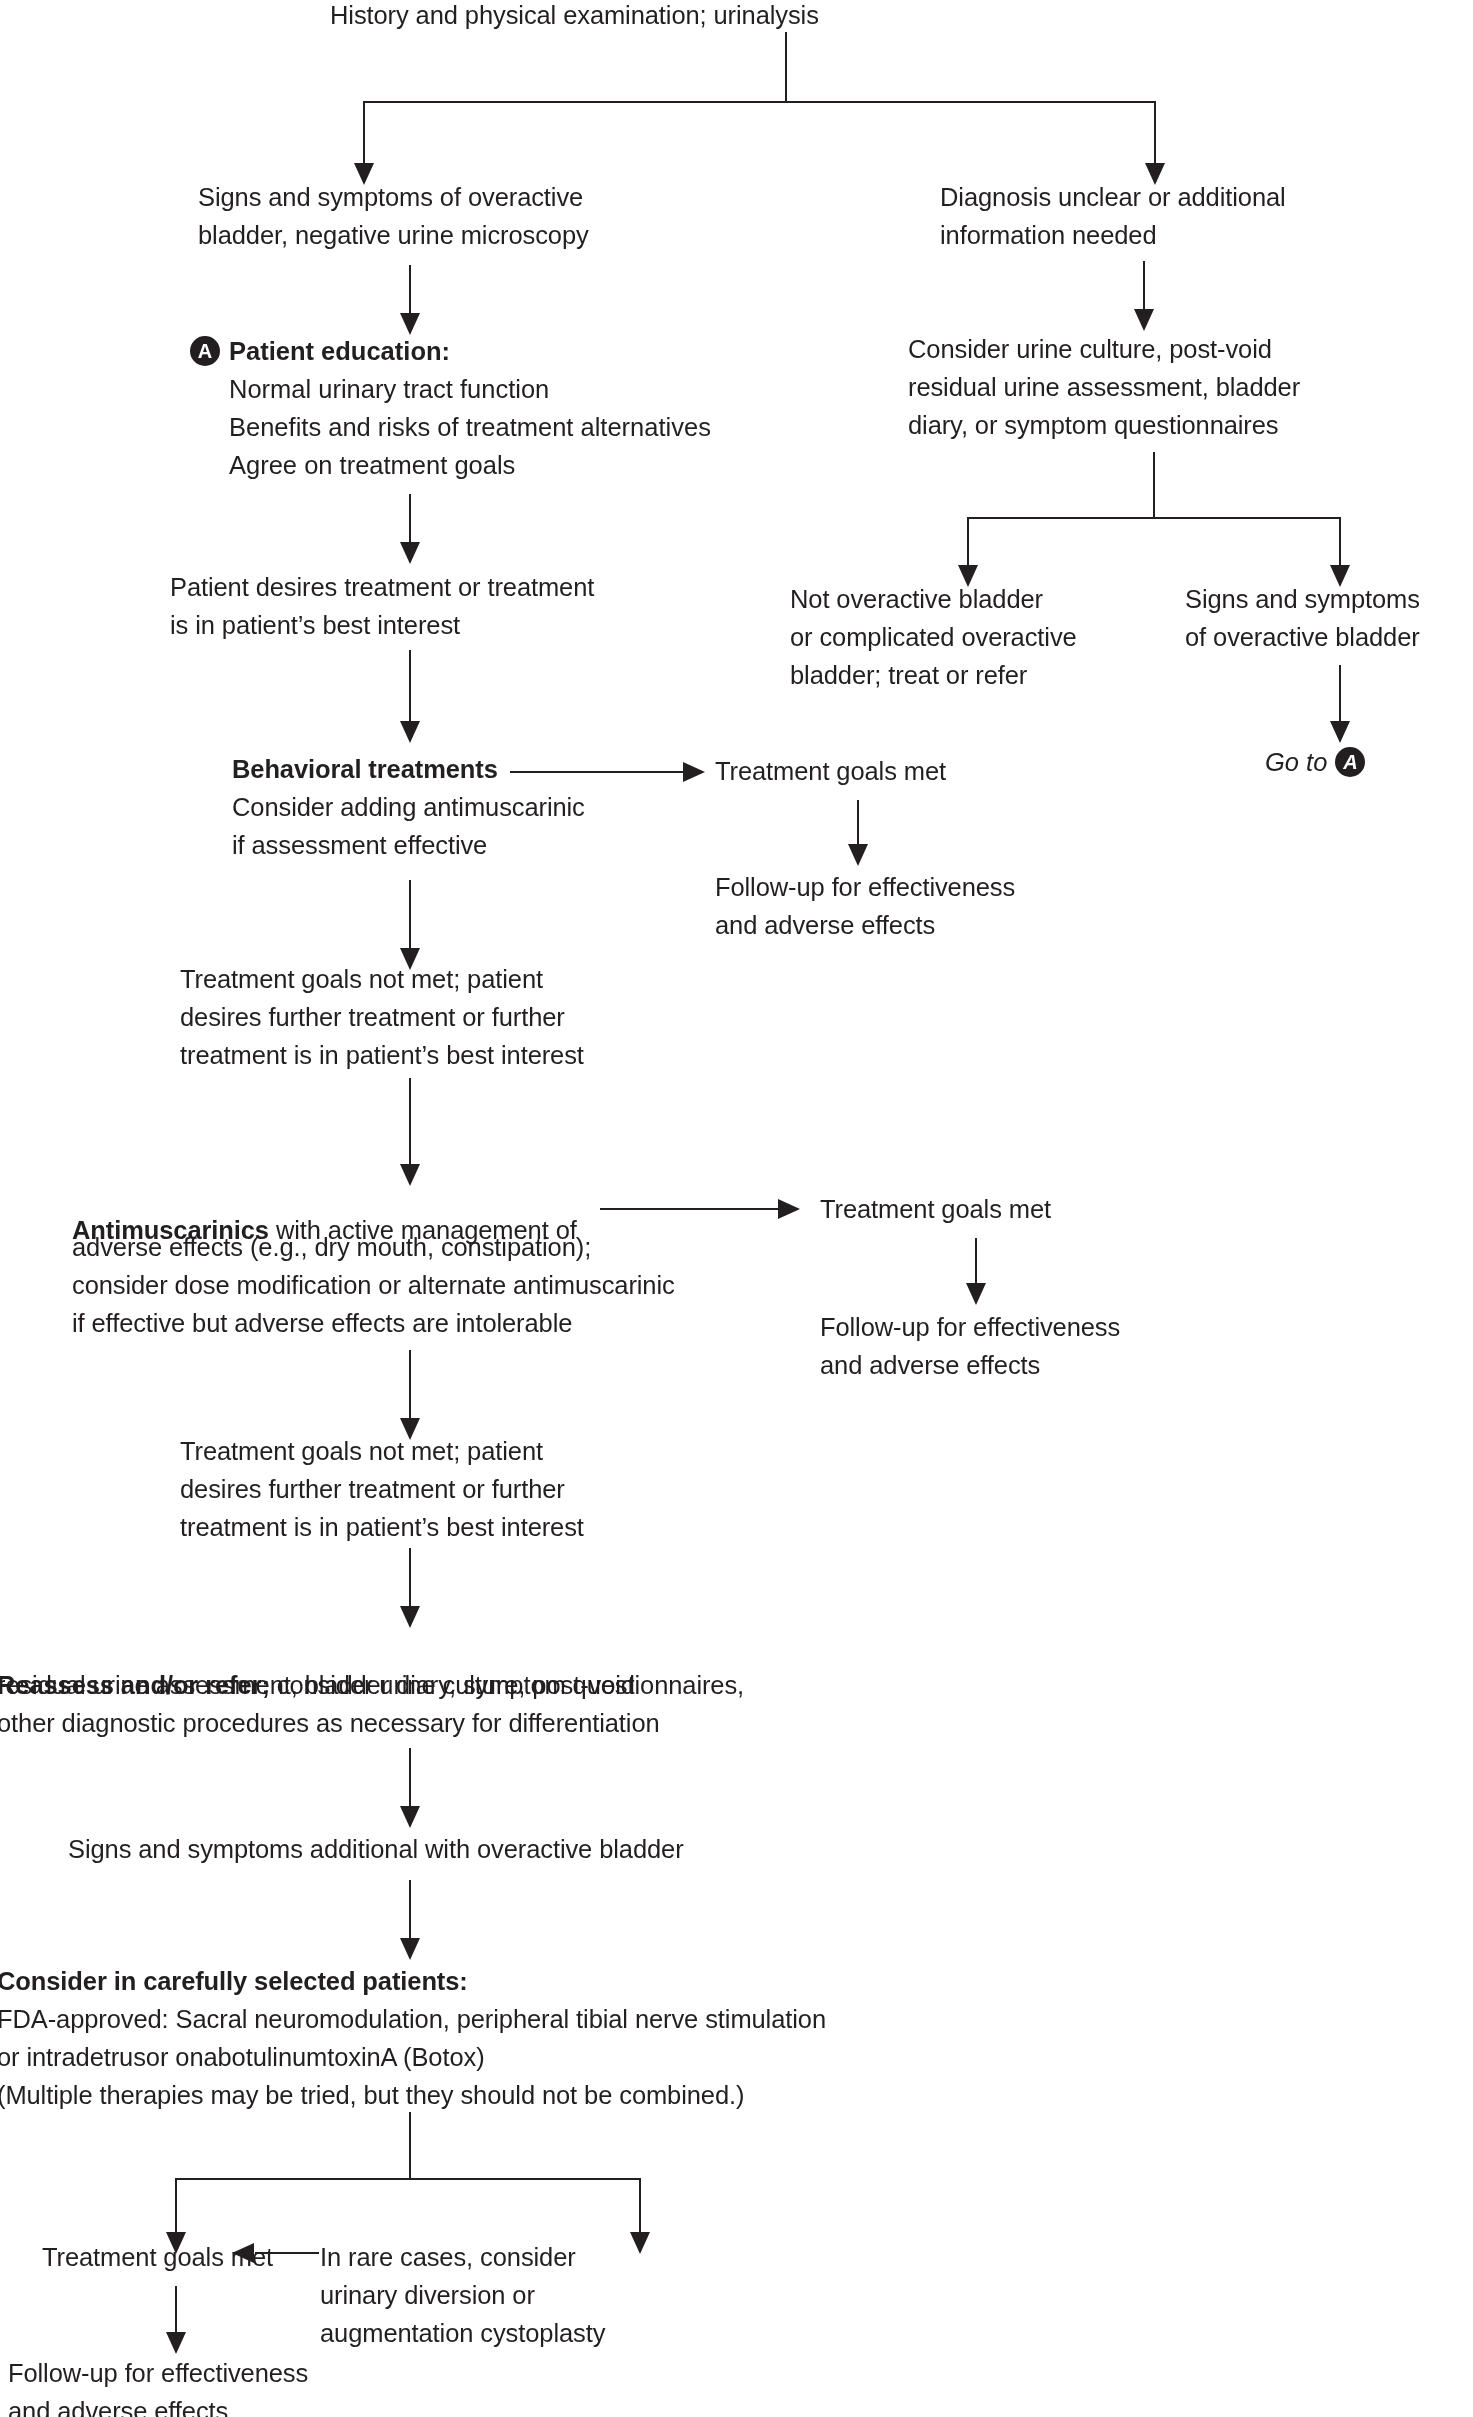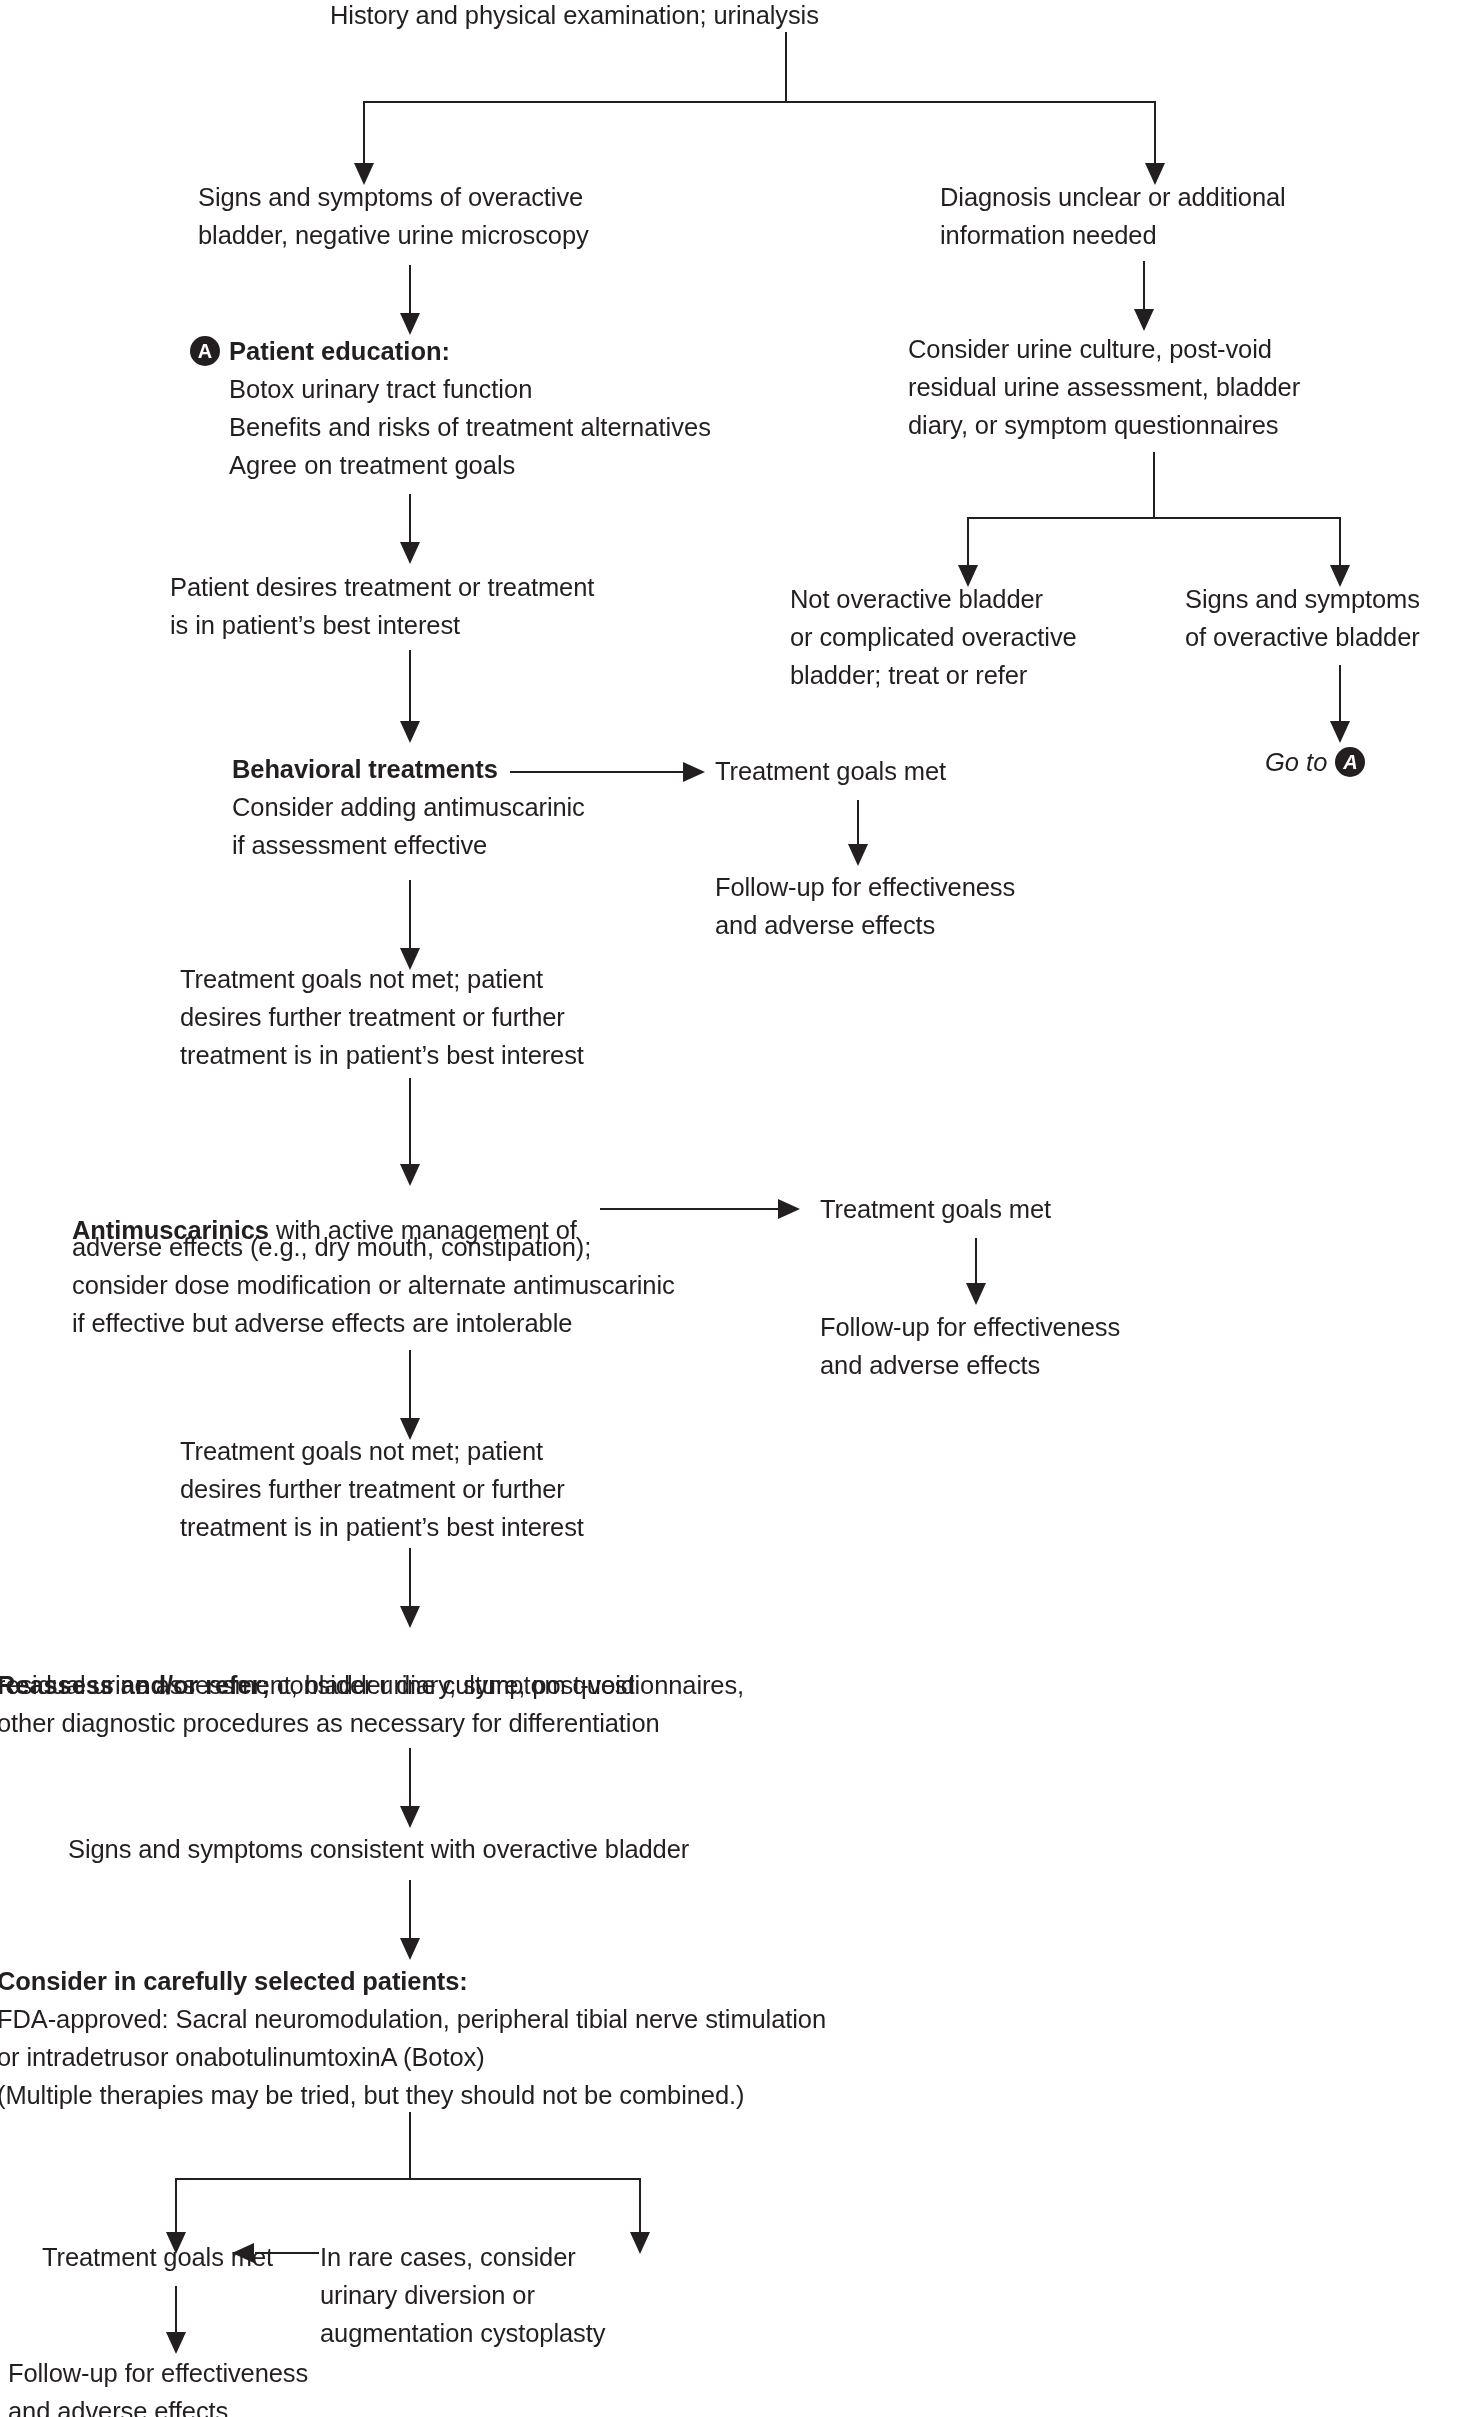"Botox urinary tract function" div.edu-body { text: Botox -> Normal }
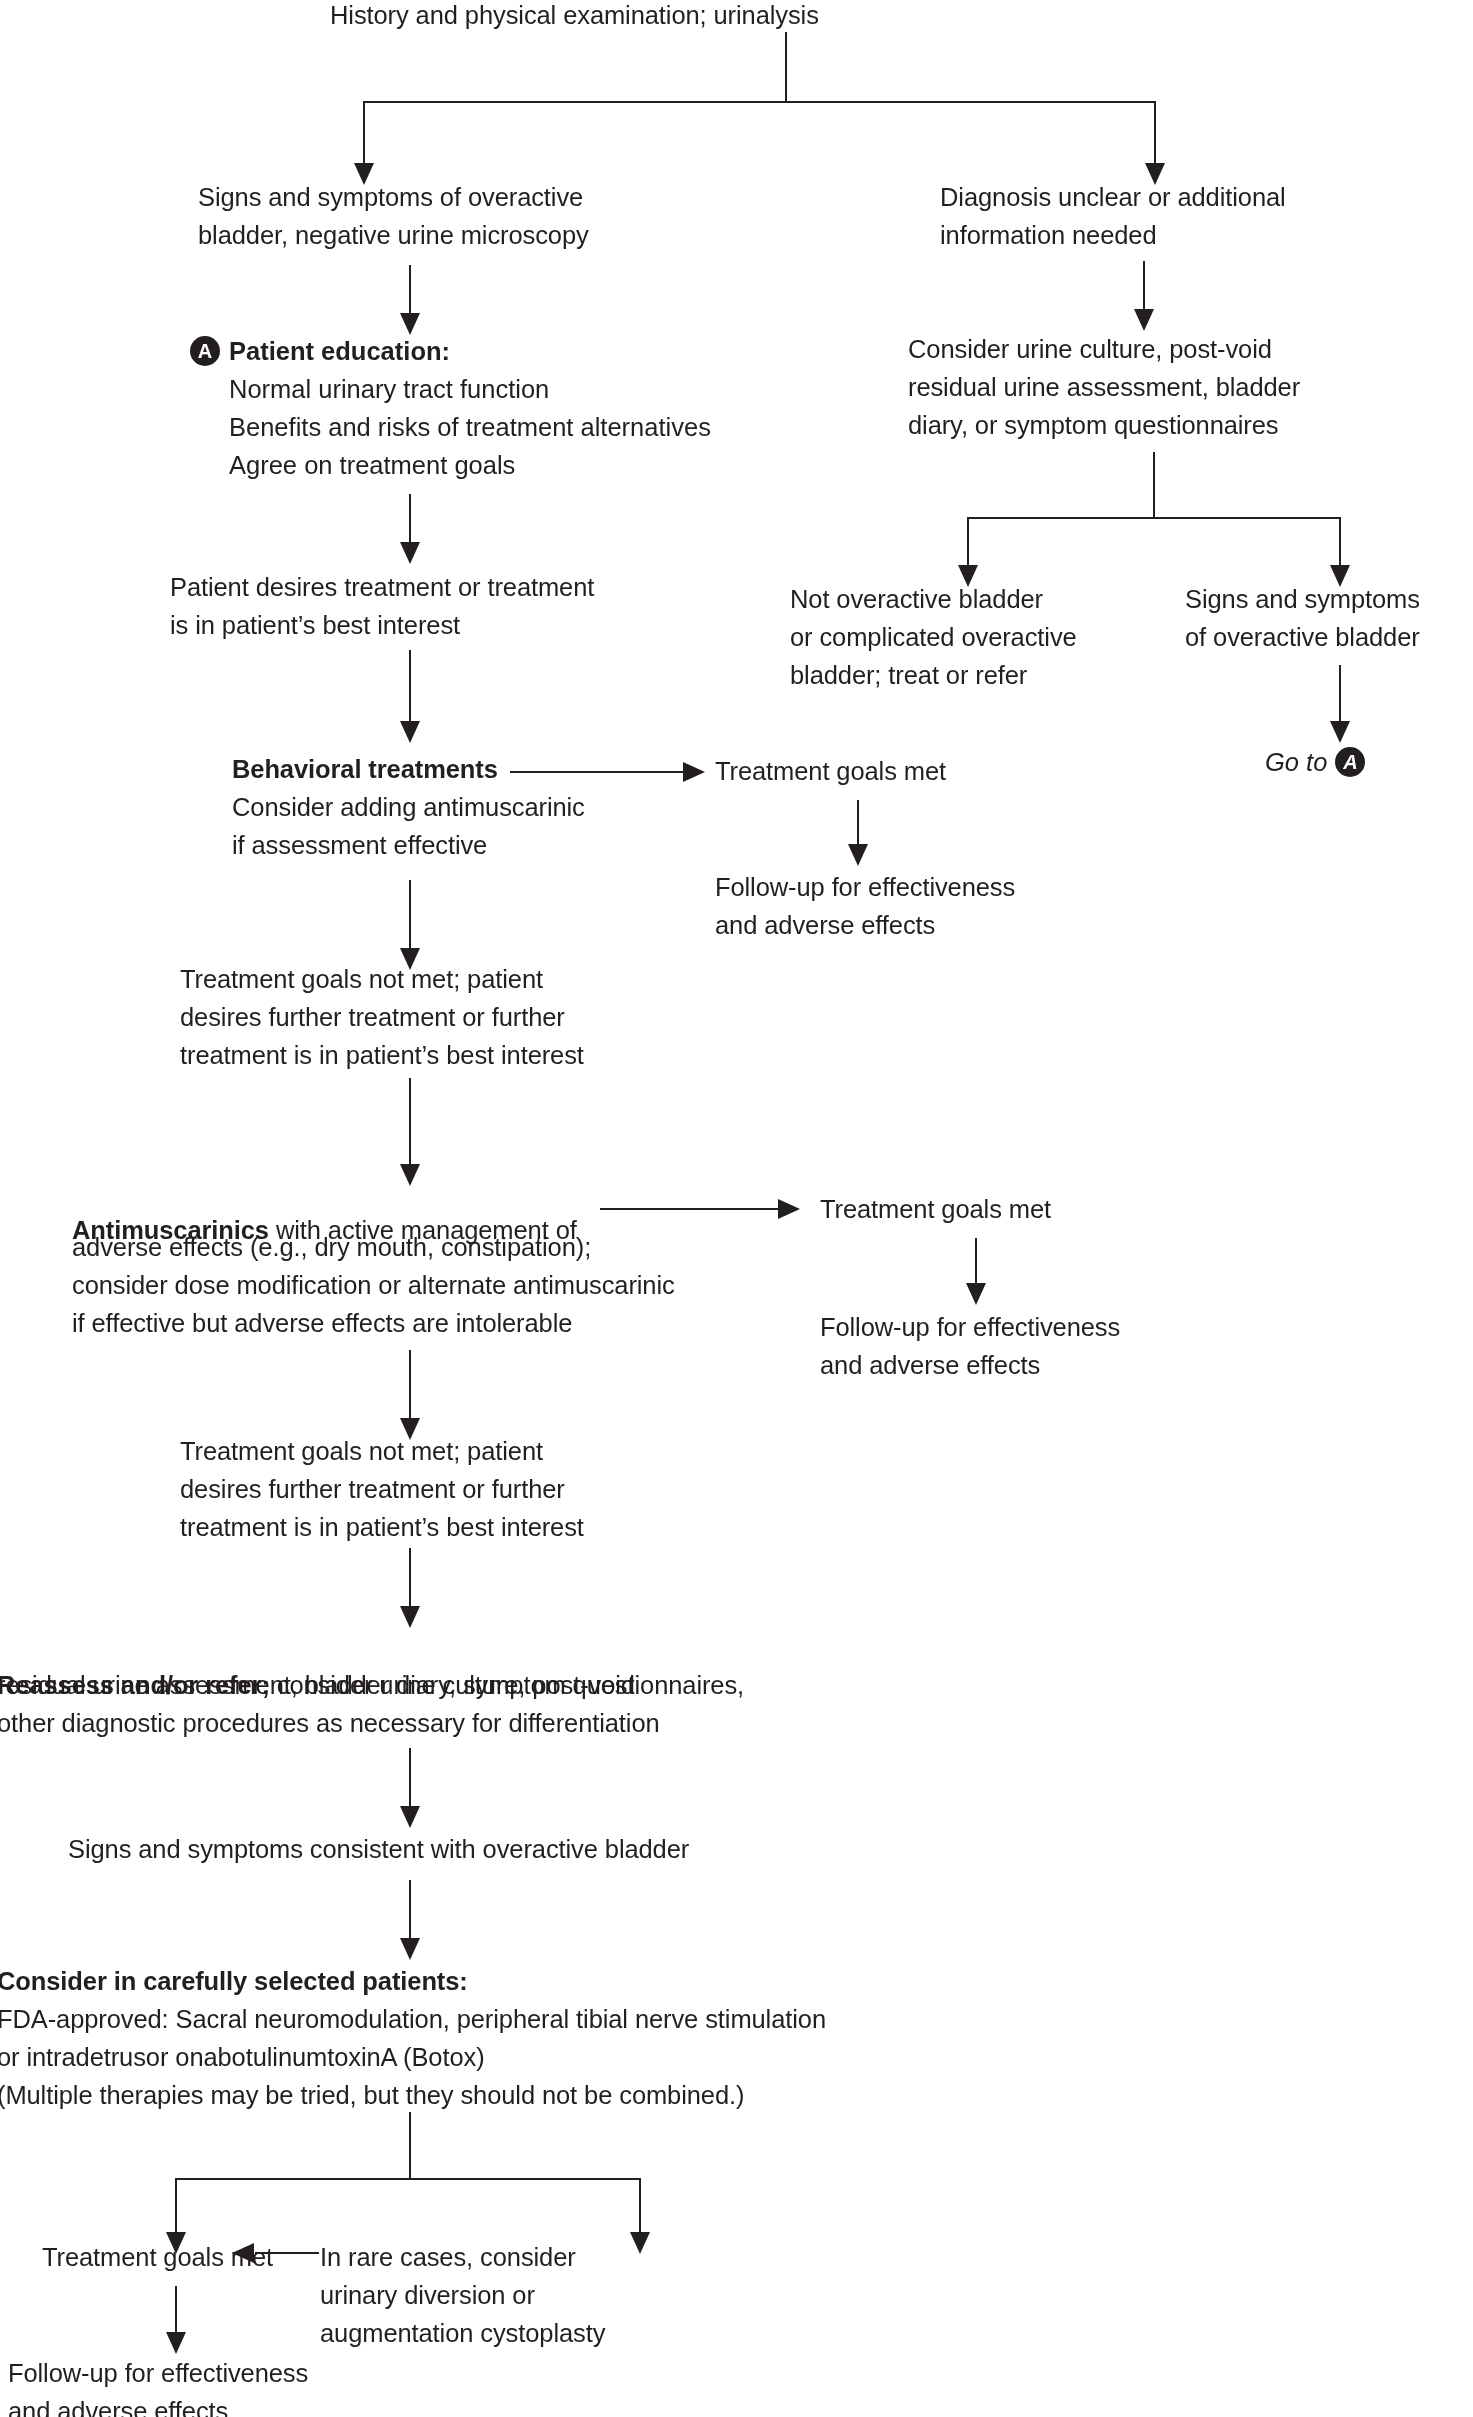"Signs and symptoms consistent with" div.node { text: consistent -> additional }
